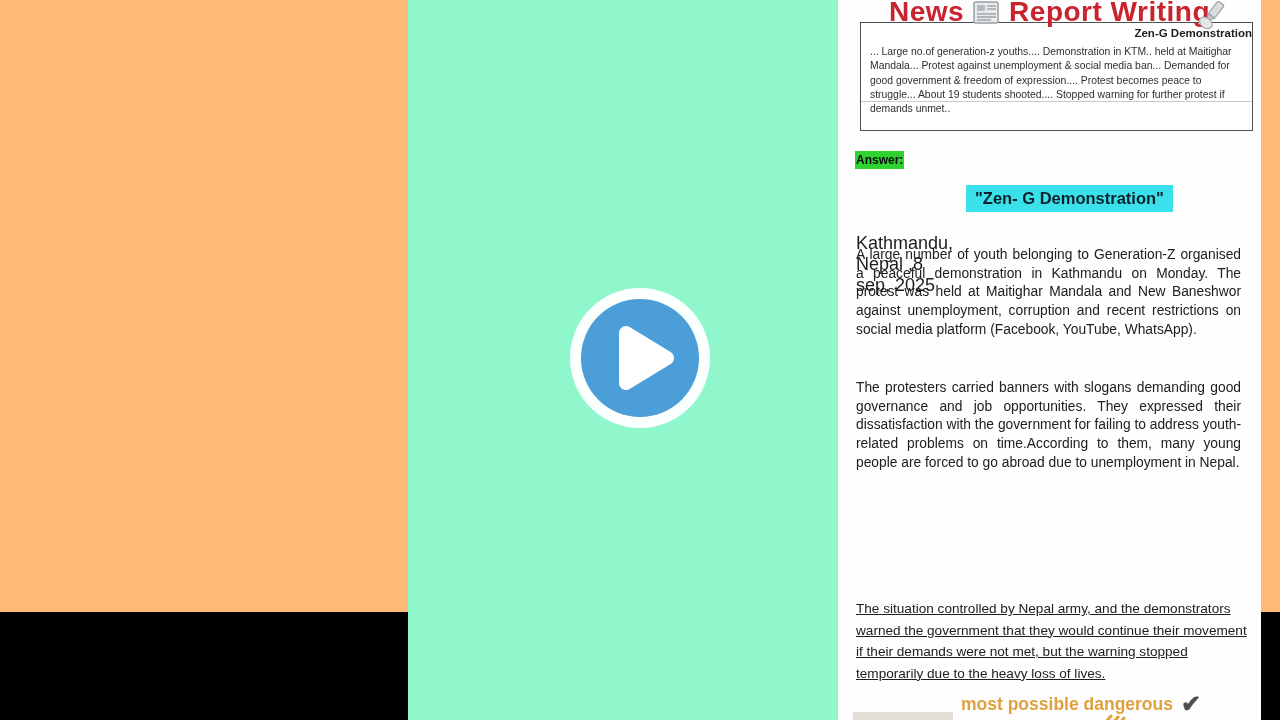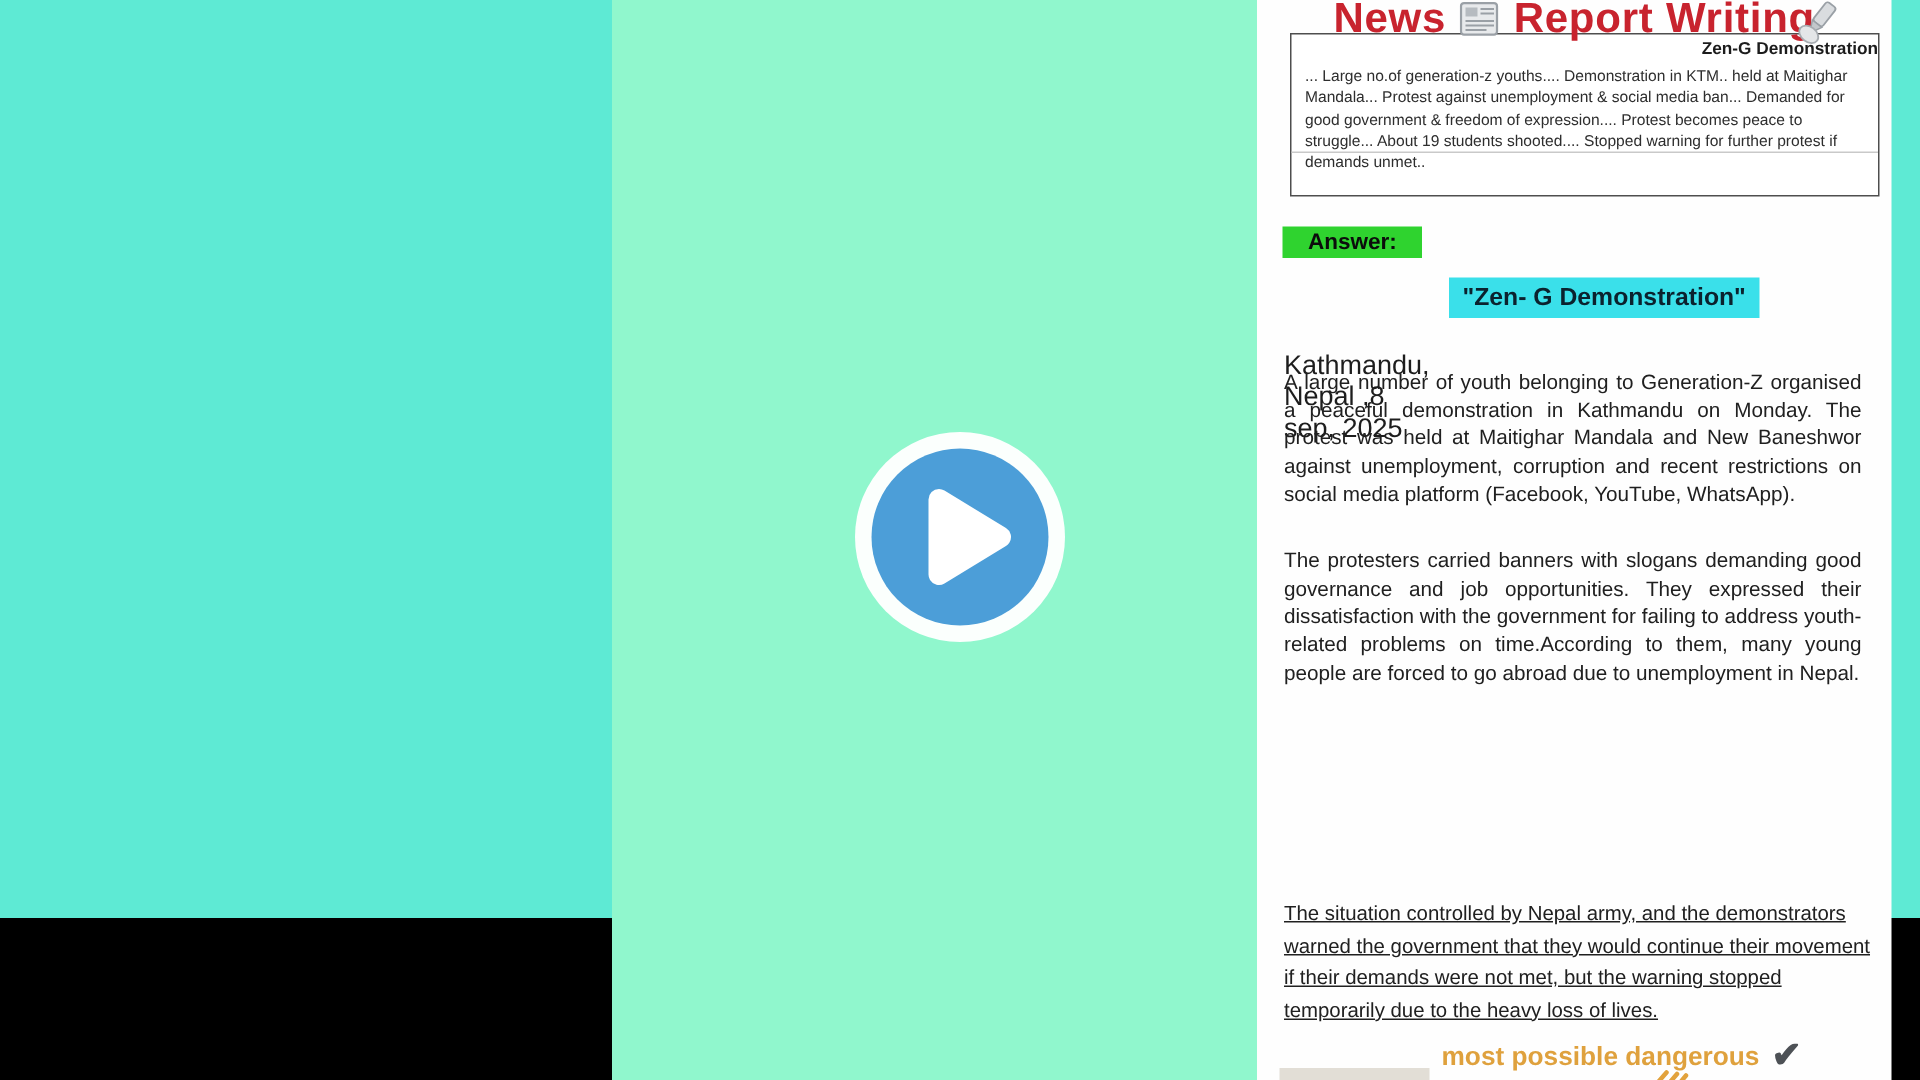"News" .stage { background: #5eead4 -> #fdba74 }
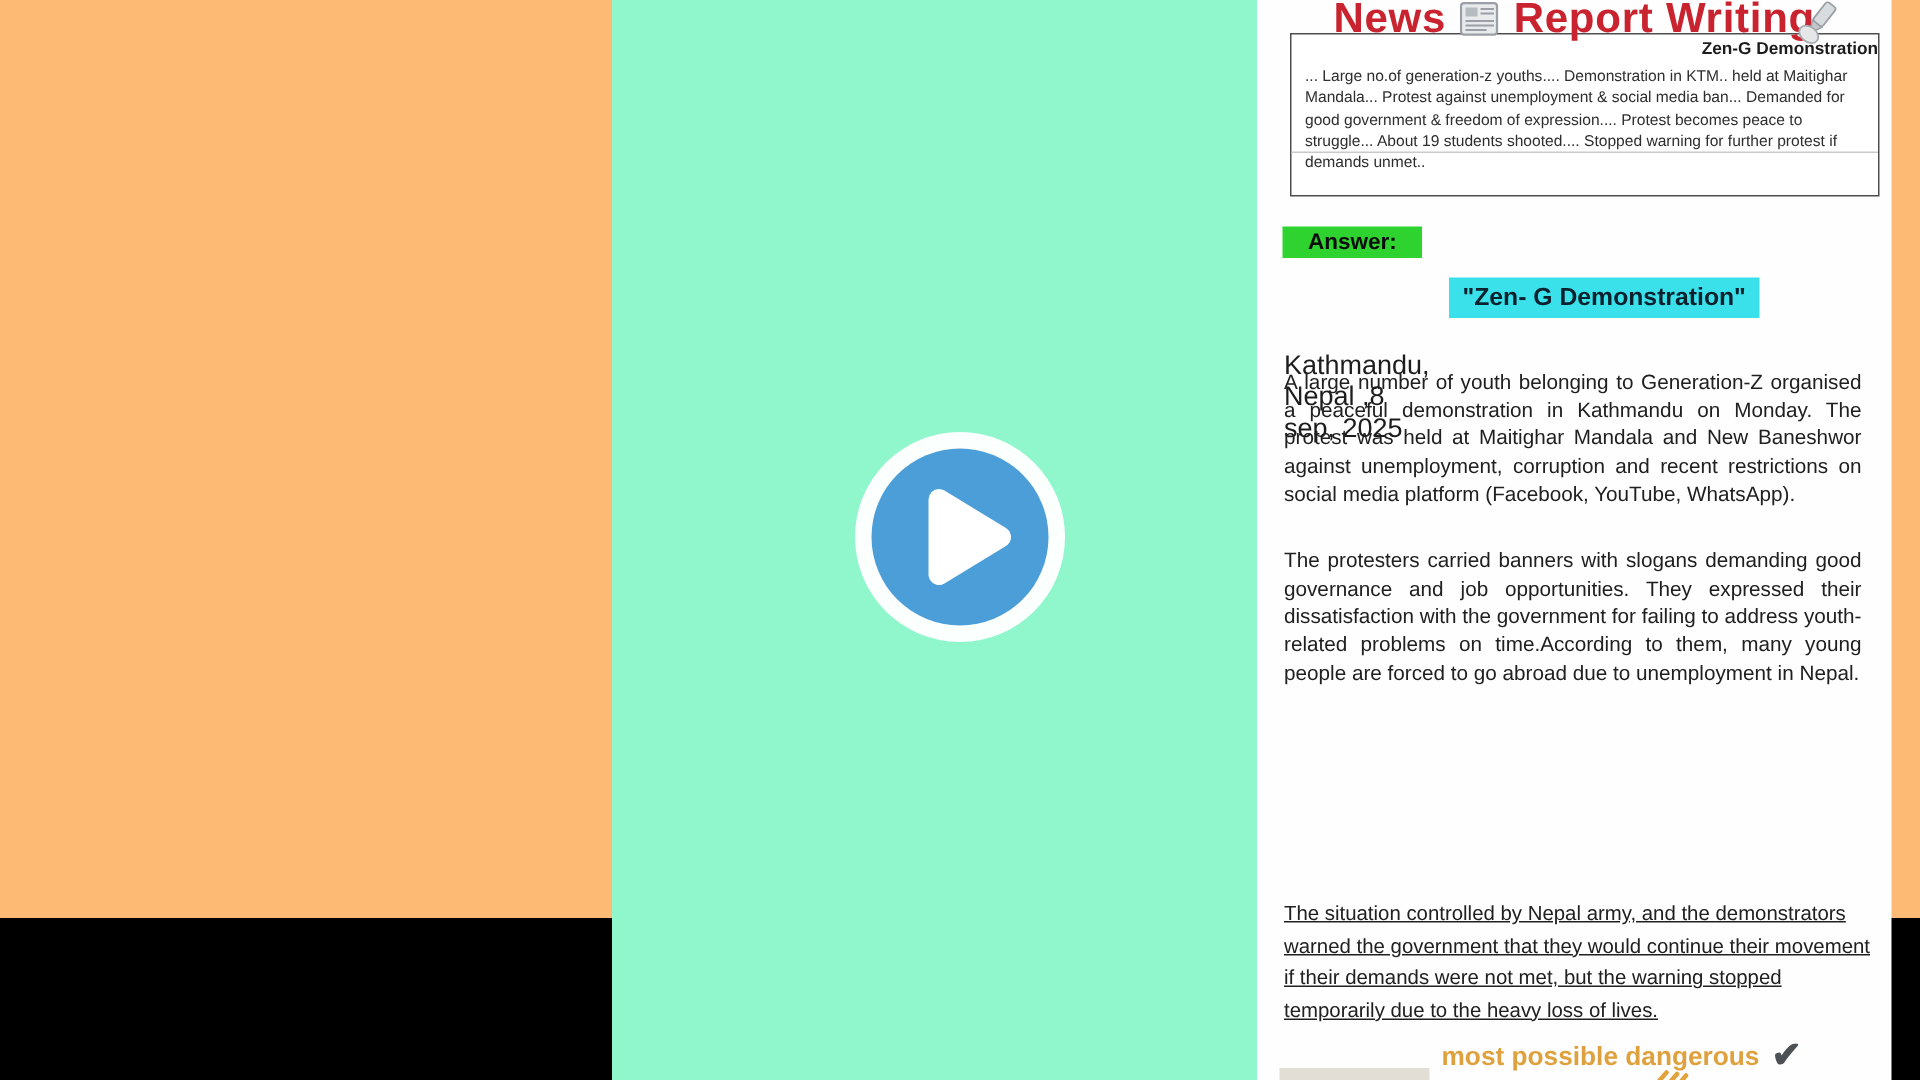"Answer:" .answer-label { font-size: 15px -> 12px; padding: 2px 17px -> 2px 1px }
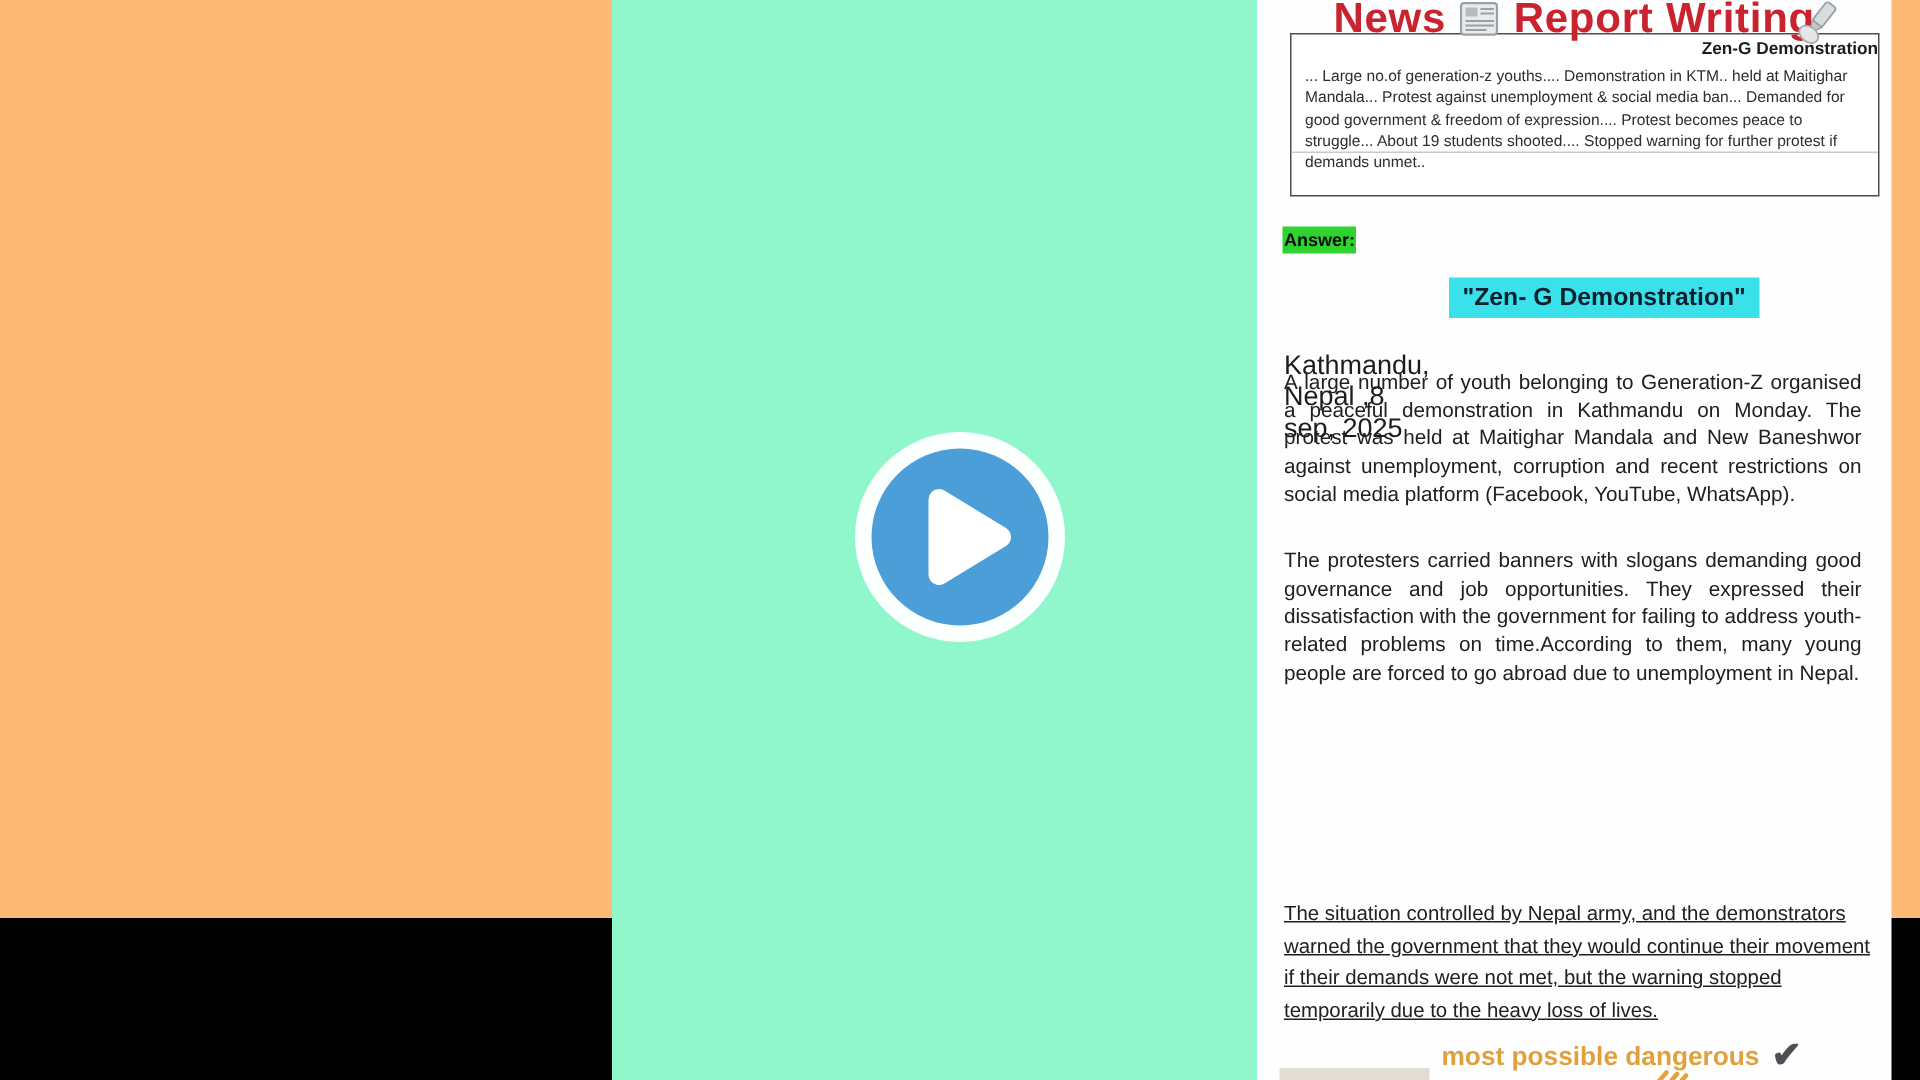"The protesters carried banners with" .p2 { top: 365px -> 379px }
